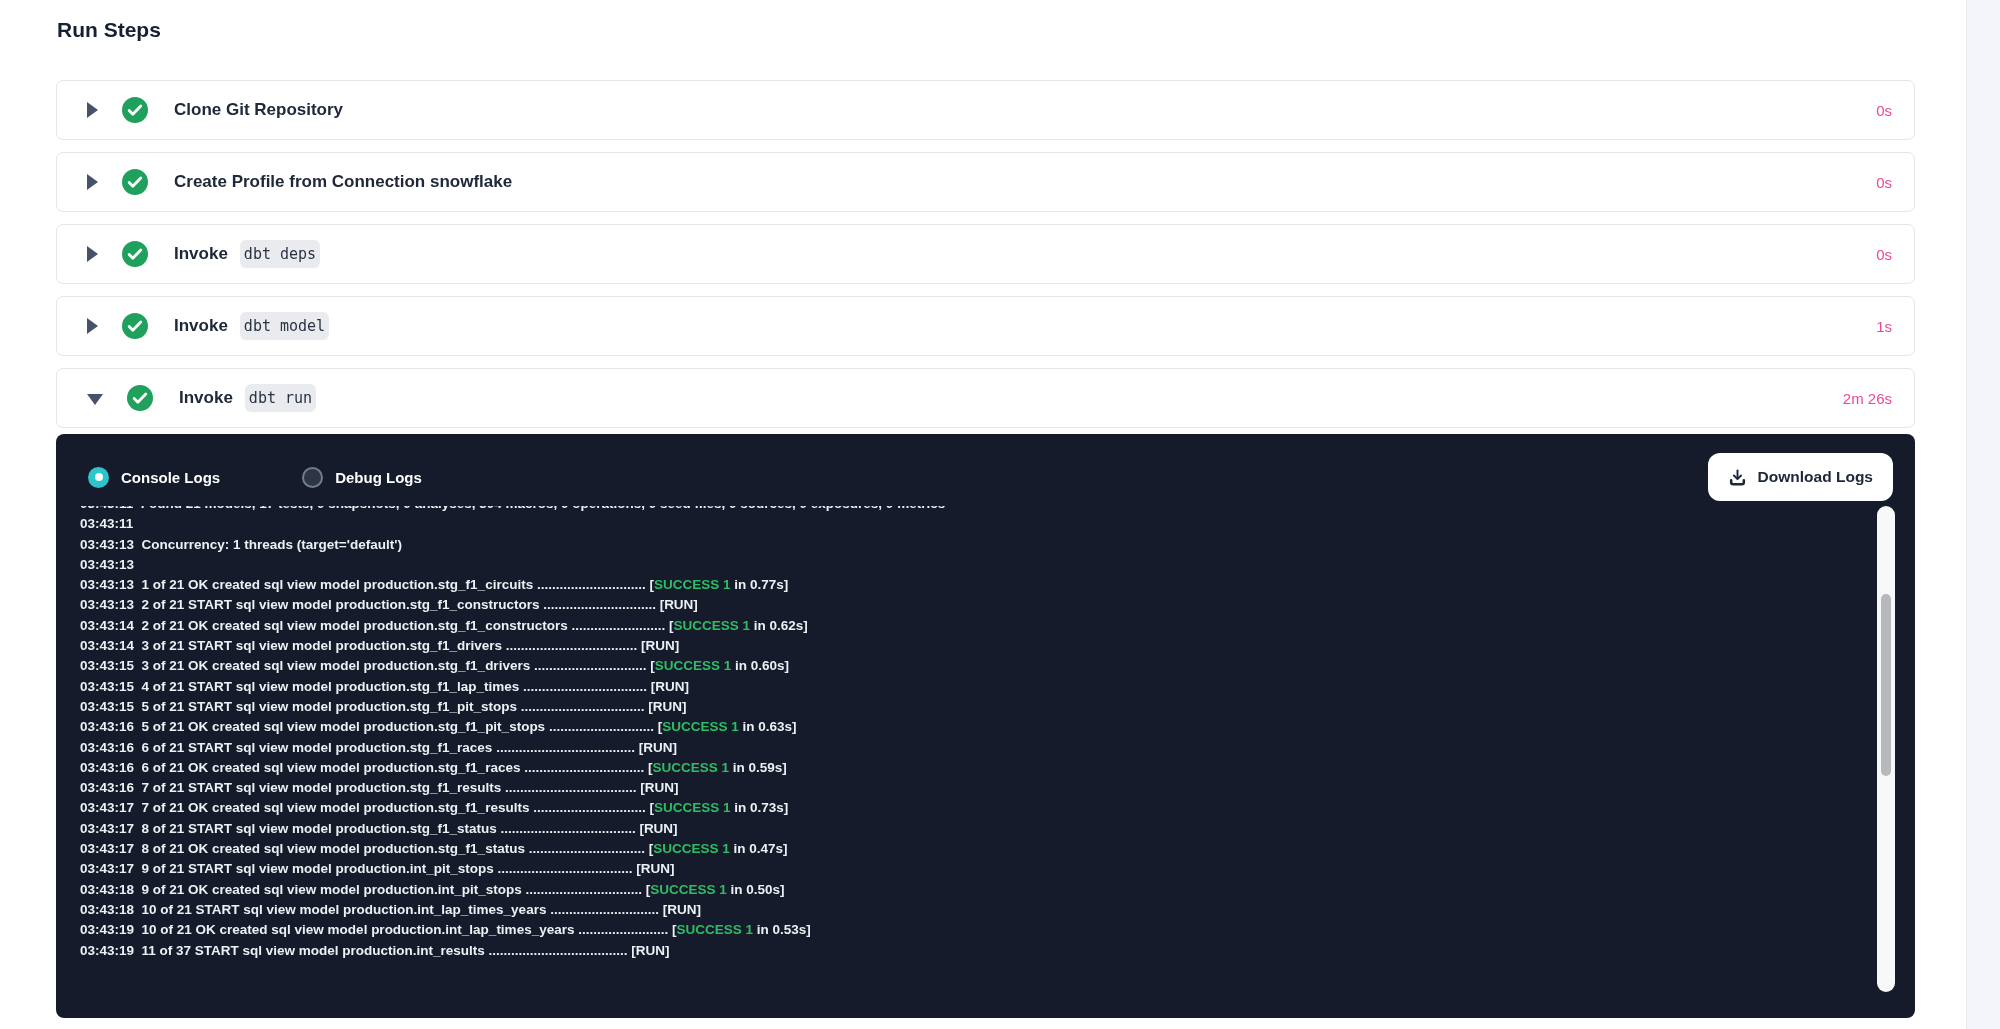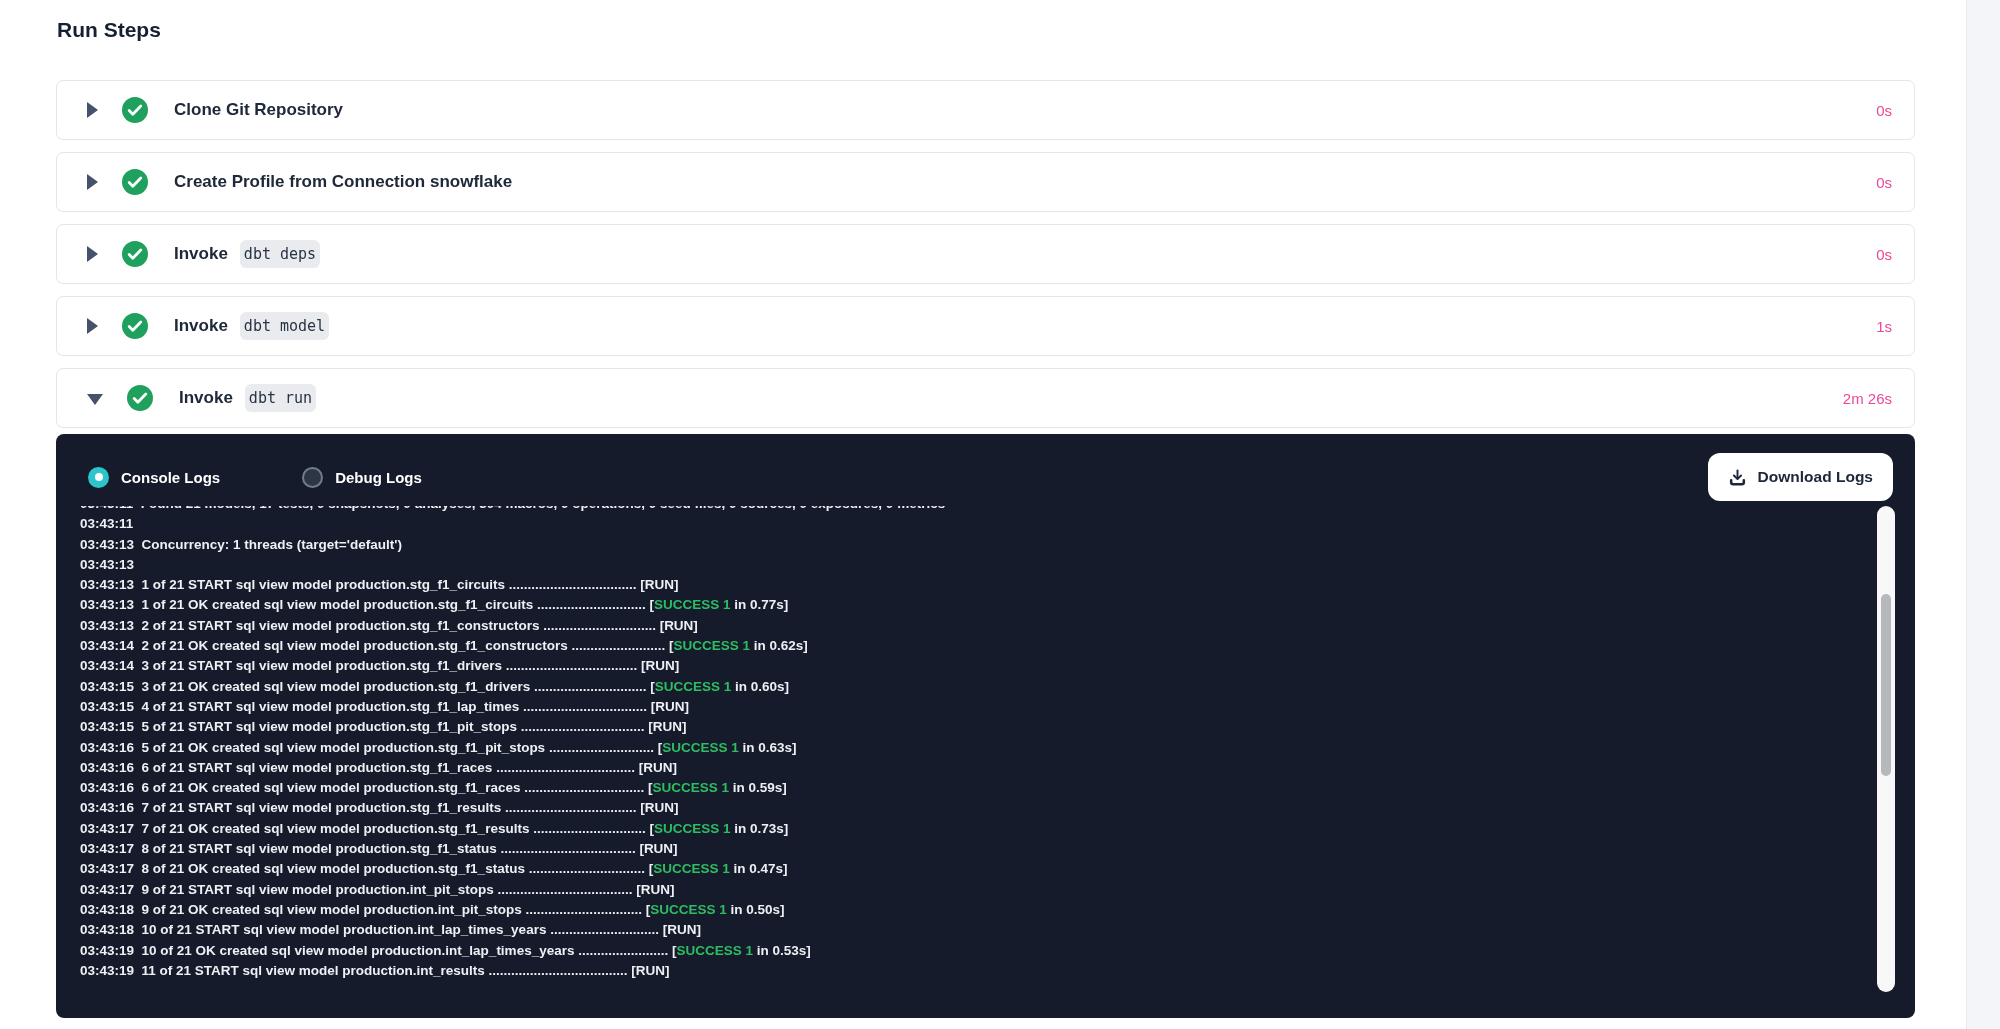"03:43:13 1 of 21 START" div.log-line { html: <div><span>03:43:13 1 of 21 START sql view model production.stg_f1_circuits .................................. [RUN]</span><span></span><span></span></div> -> none }
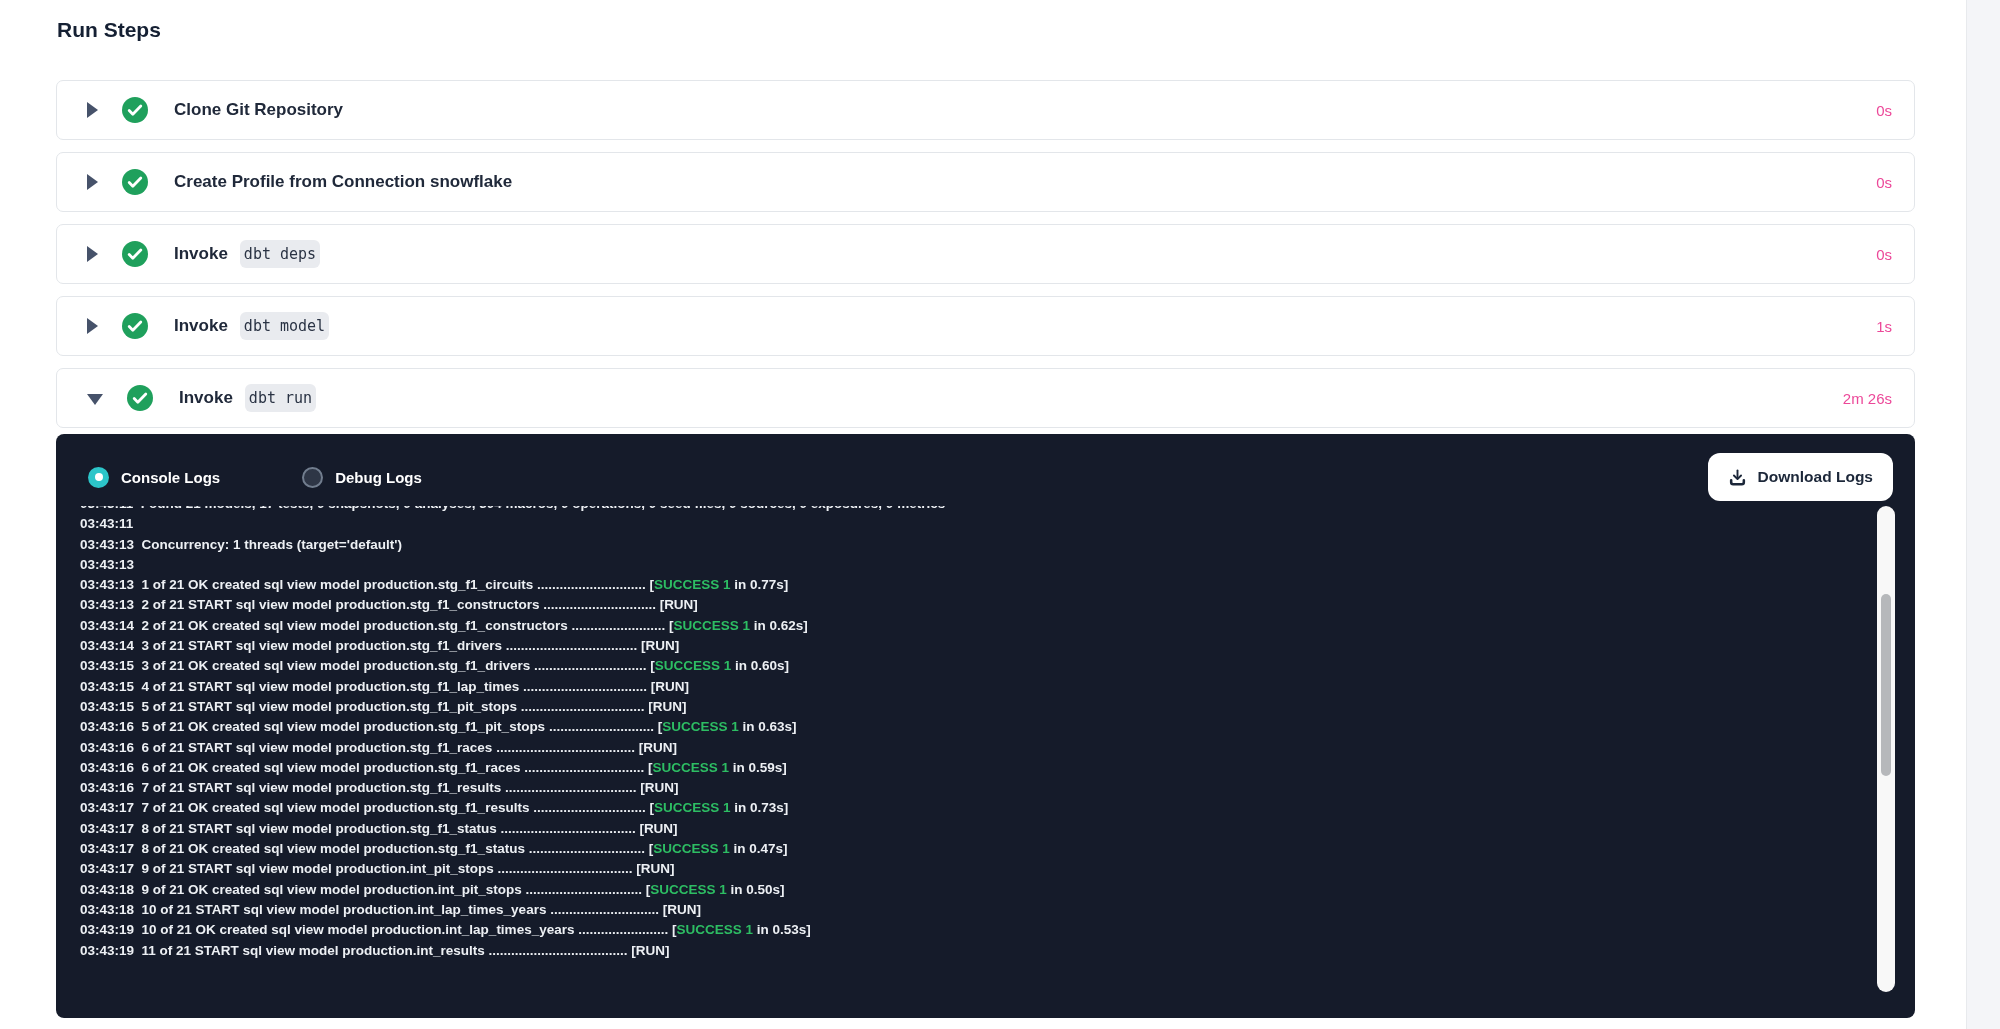"03:43:19 11 of 21 START" span { text: 21 -> 37 }
